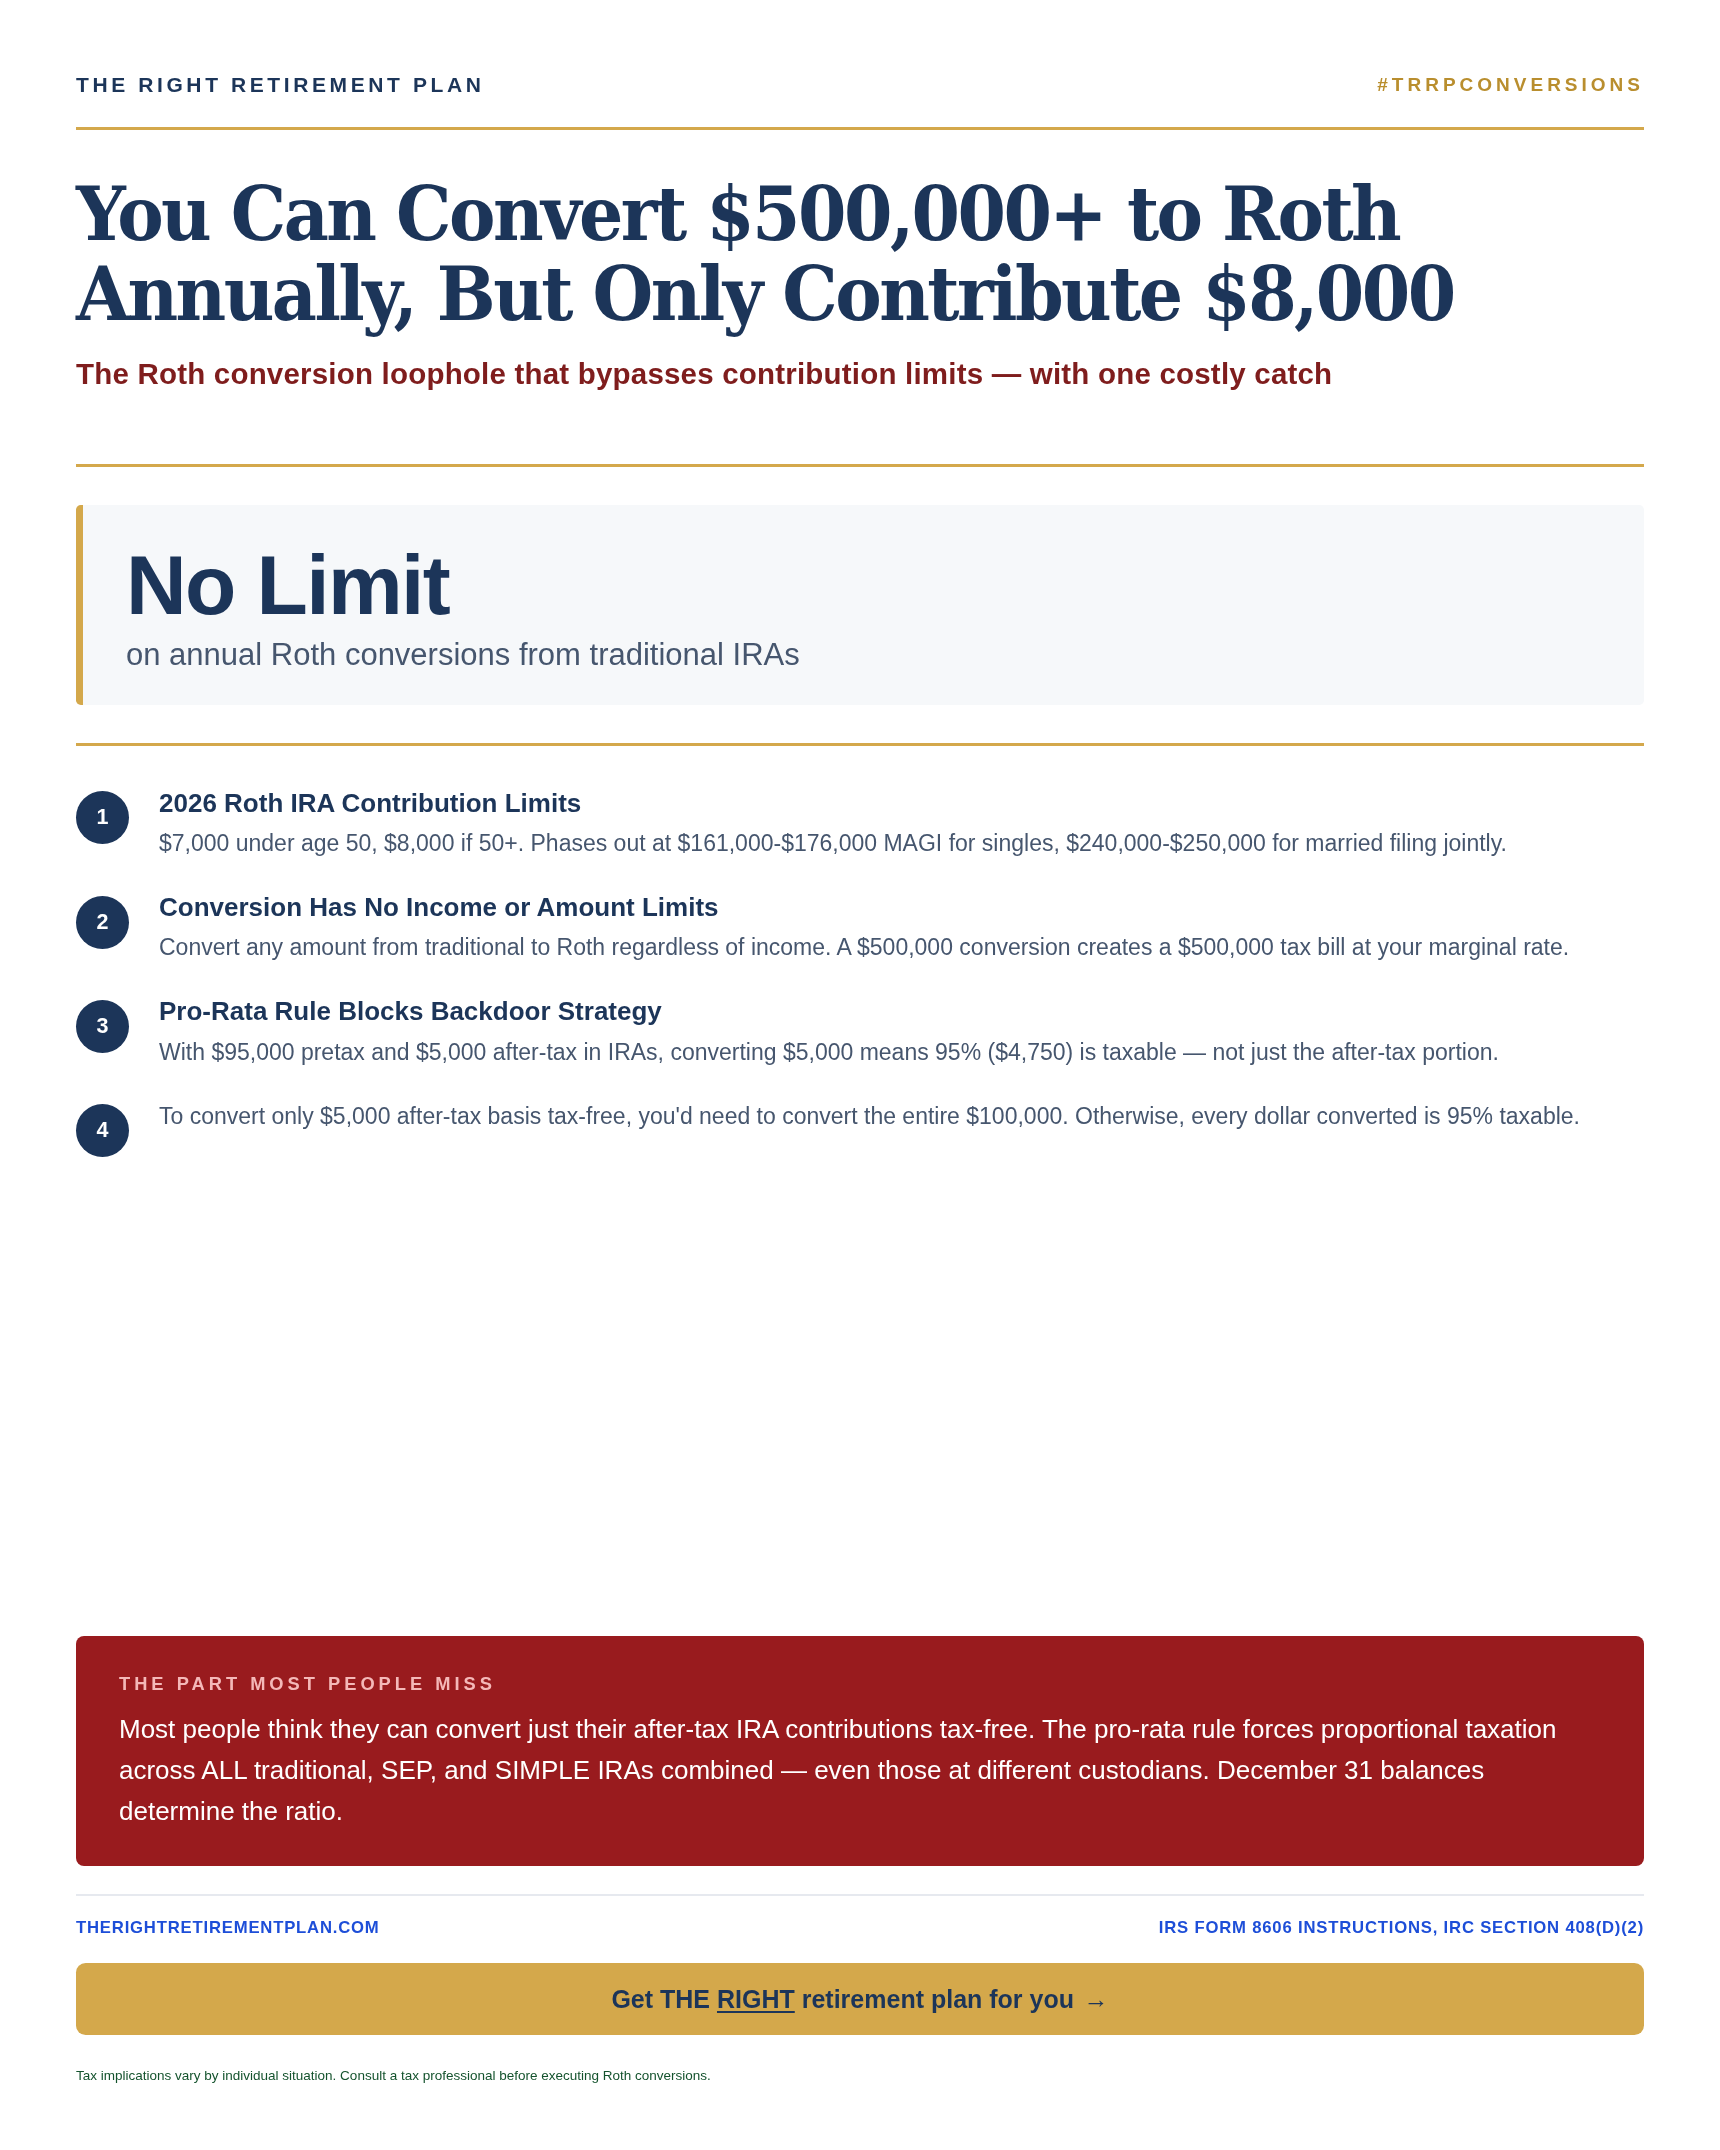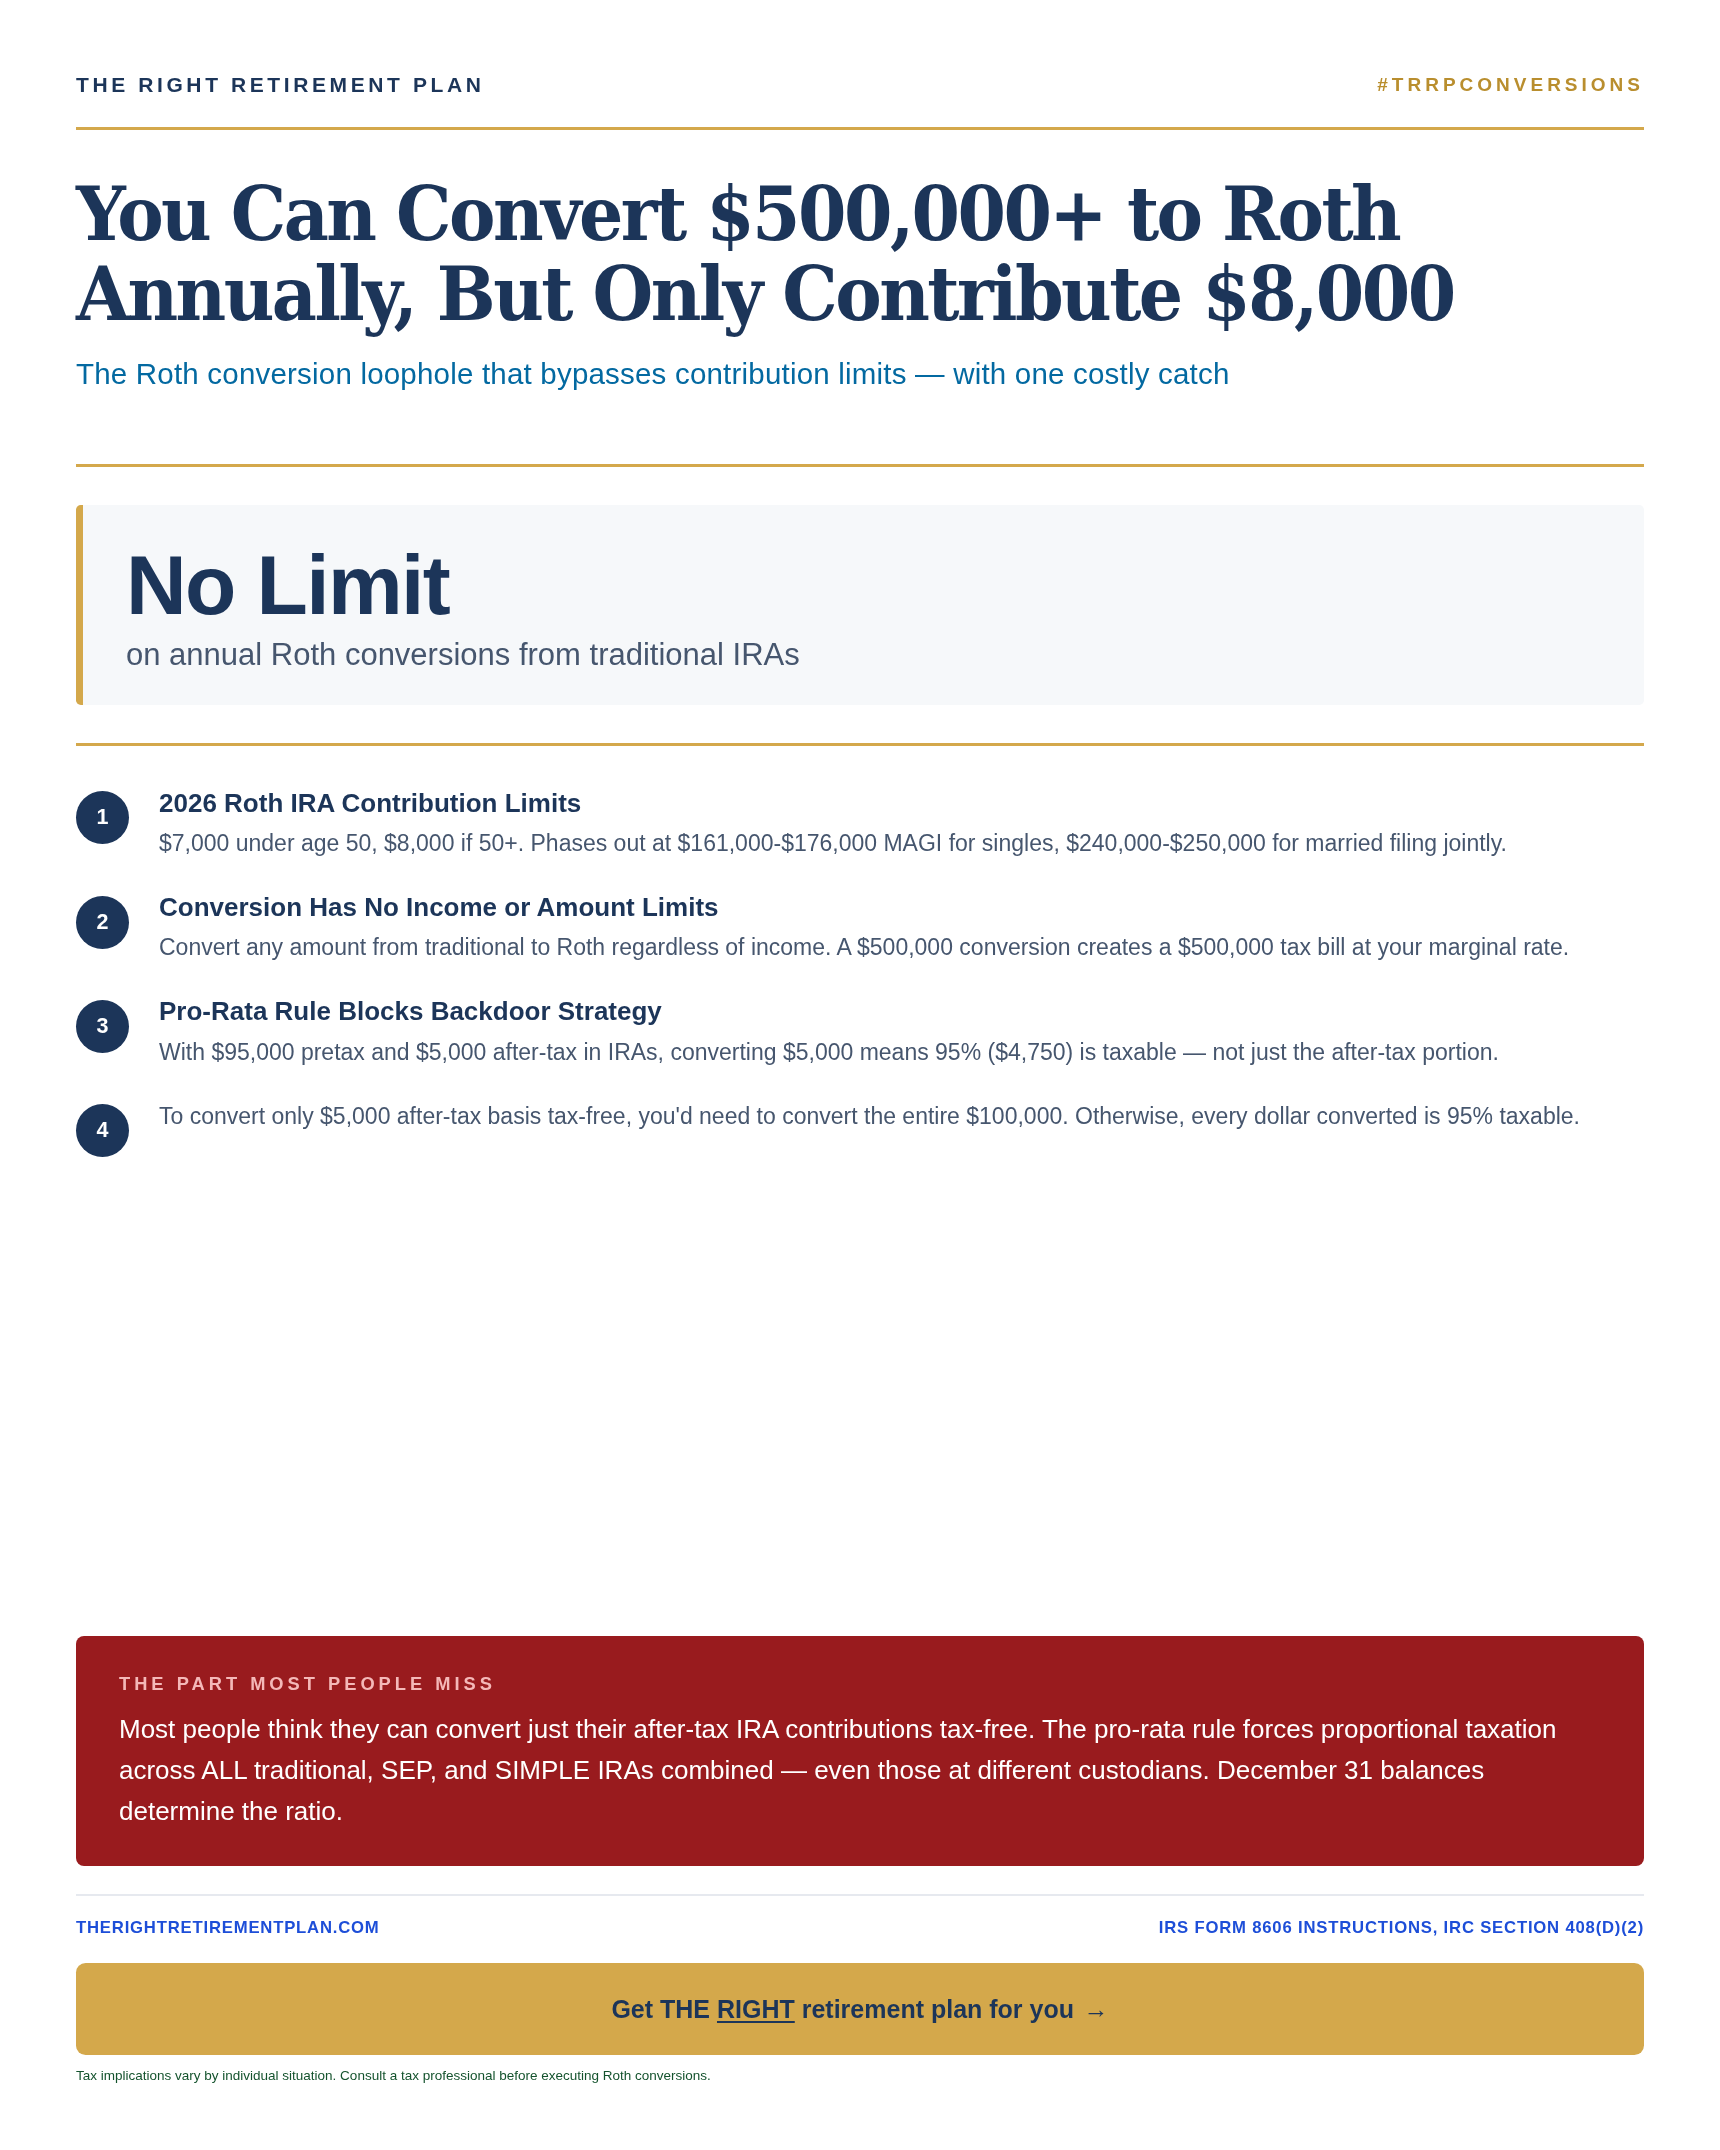"The Roth conversion loophole that" .subtitle { color: #0369a1 -> #7f1d1d; font-weight: none -> bold }
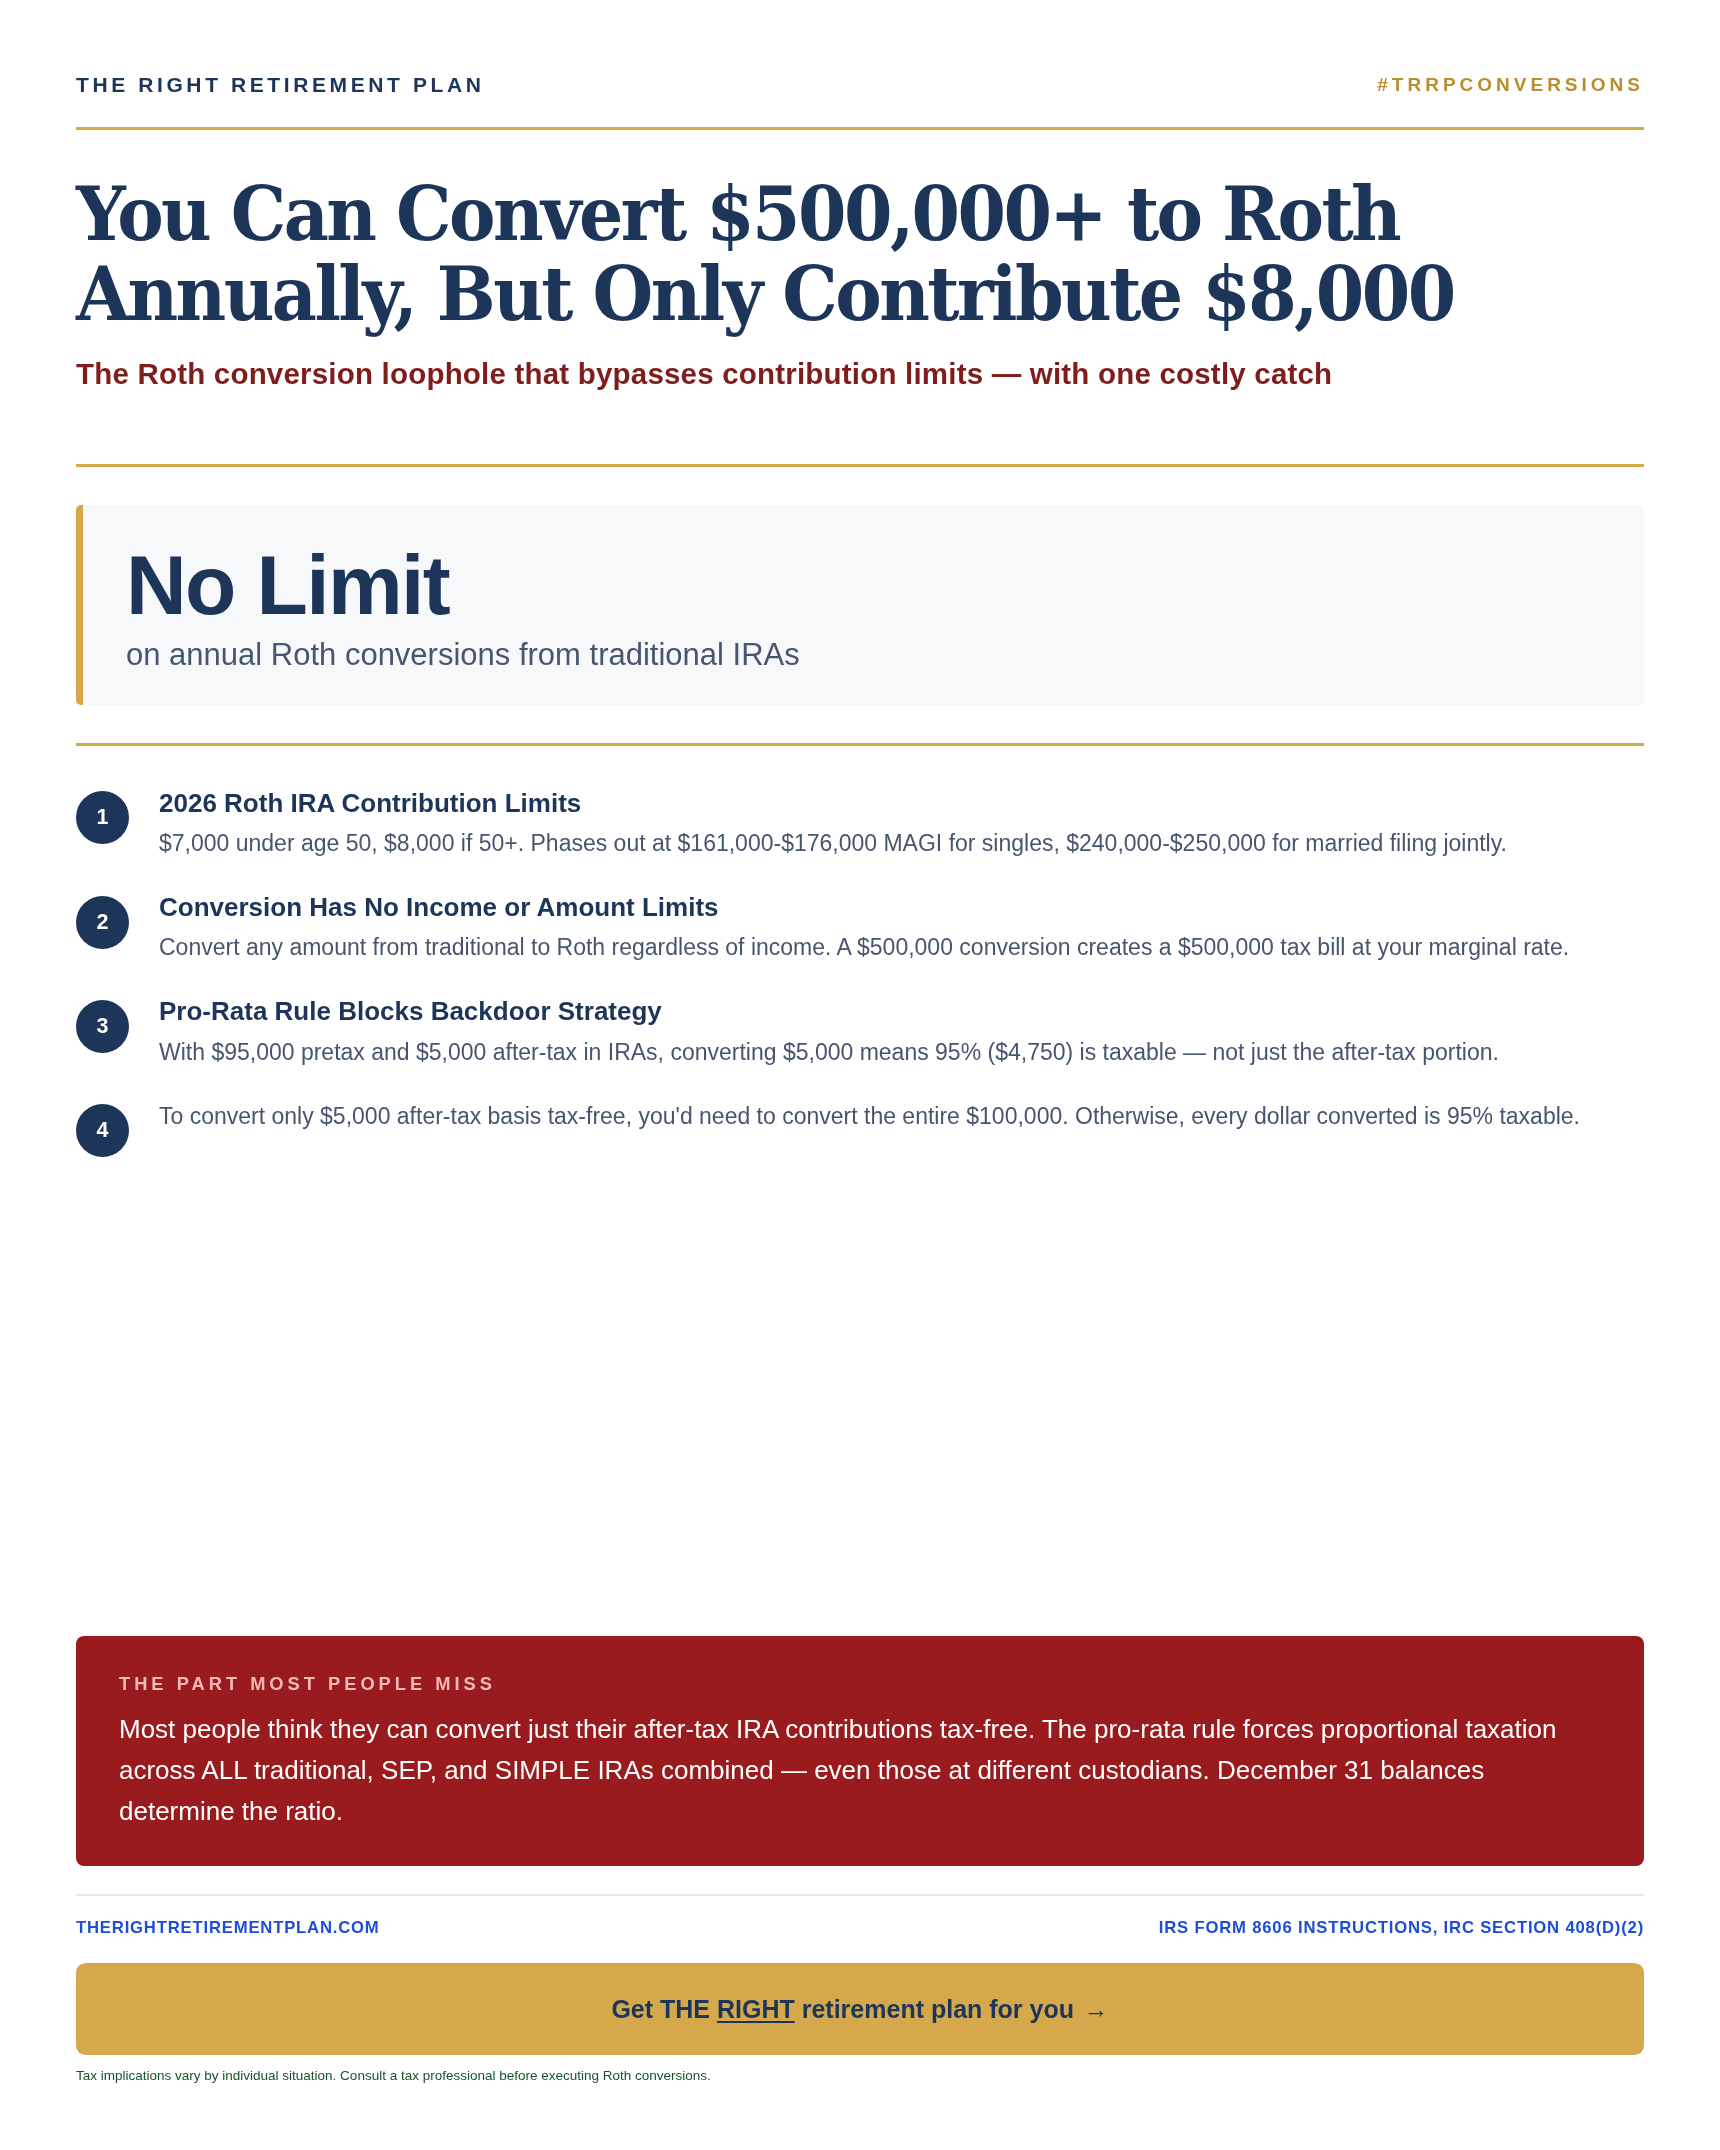"Get THE" .cta { height: 92px -> 72px }
